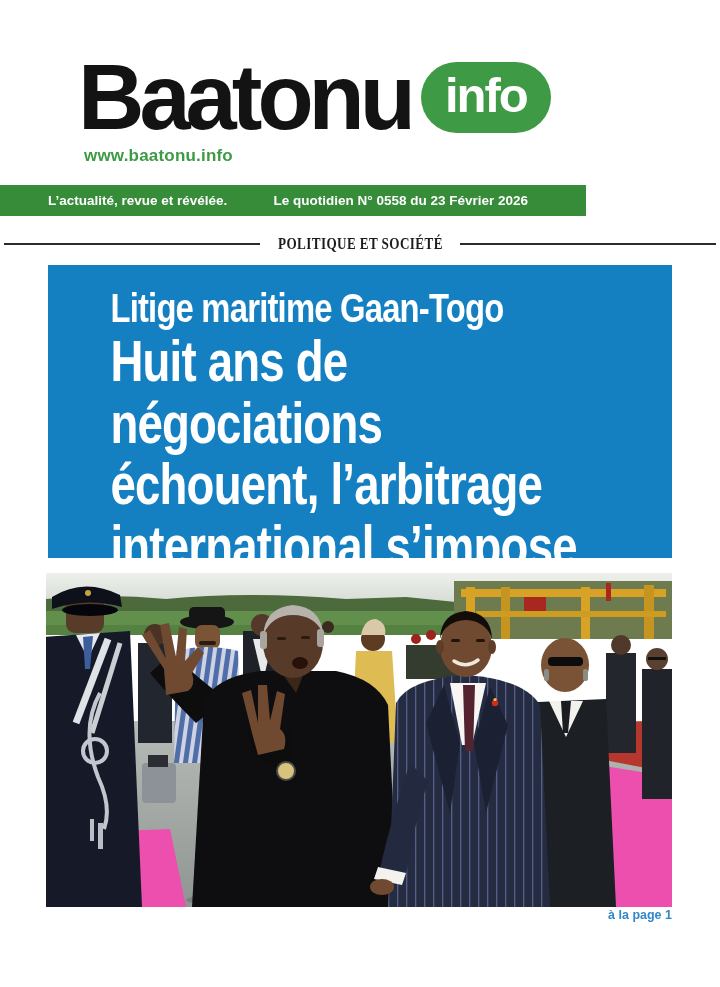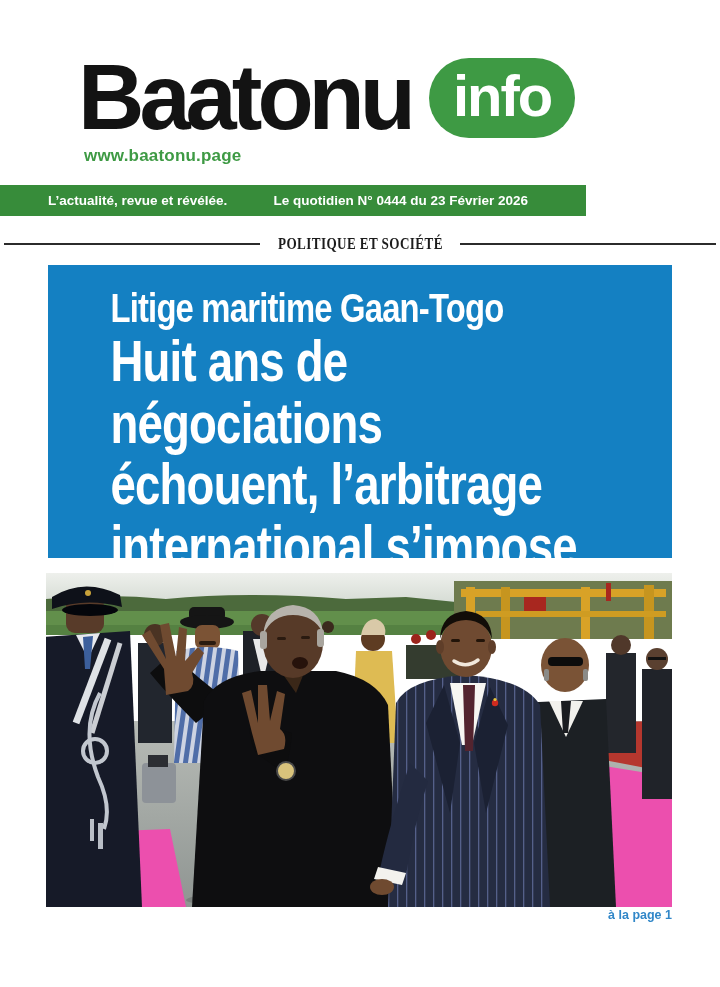"Baatonu" .masthead-row { gap: 18px -> 10px }
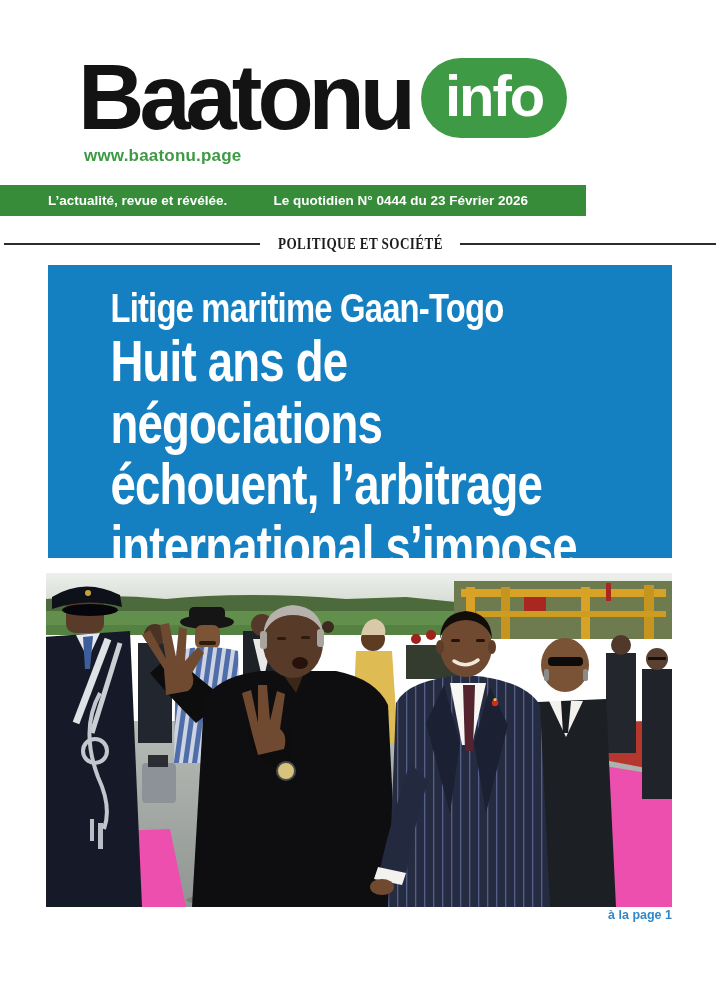"info" .badge { font-size: 58px -> 49px }
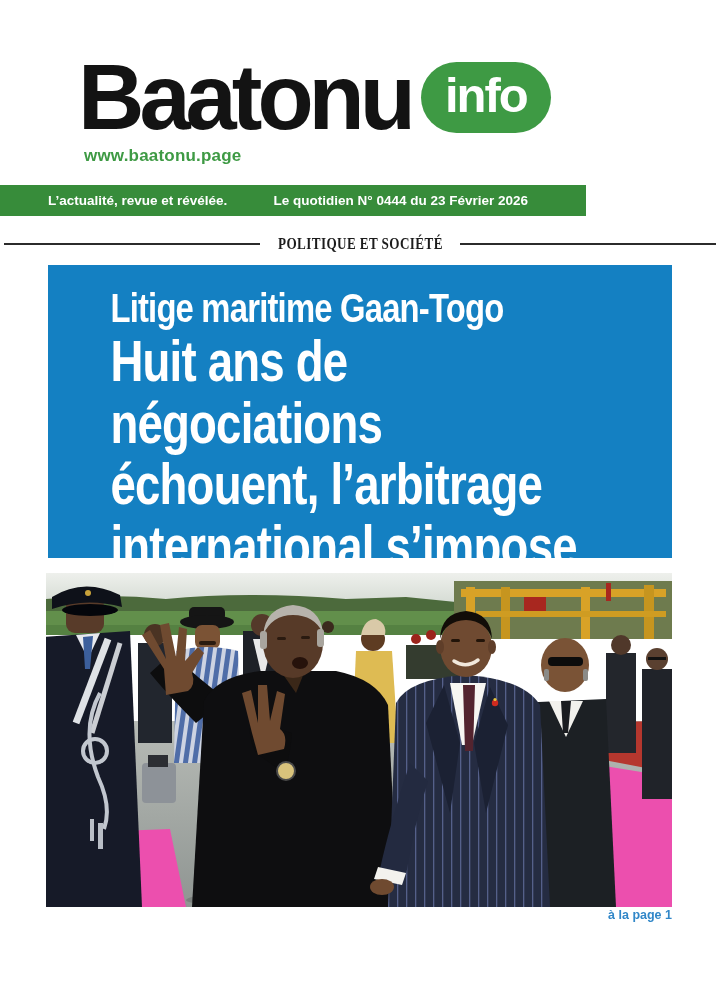"www.baatonu.page" a.website { text: www.baatonu.page -> www.baatonu.info }
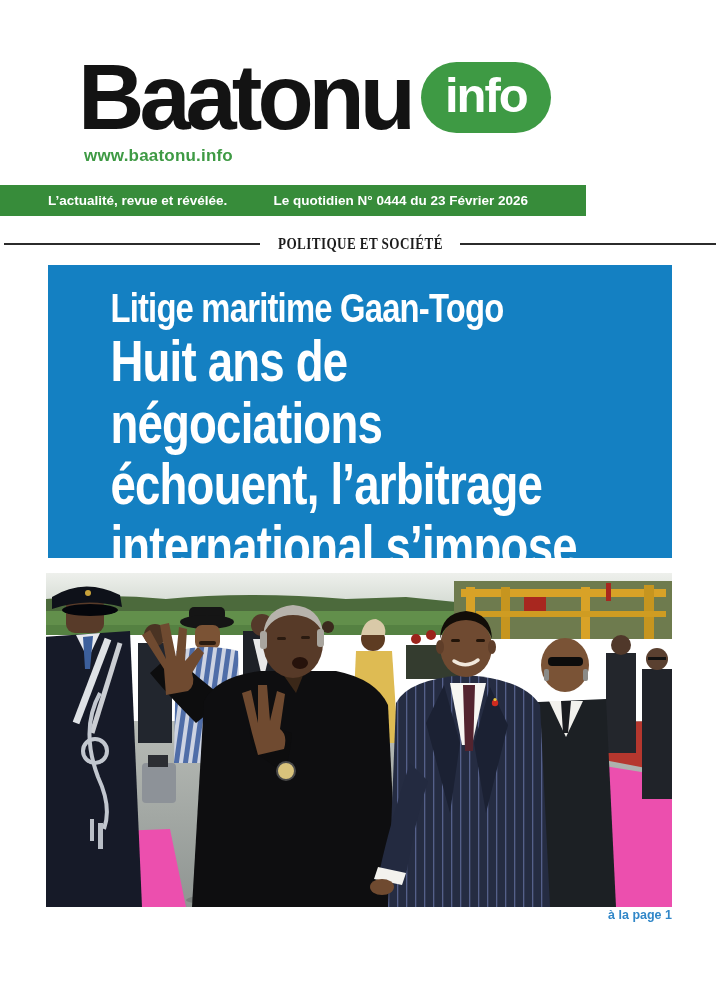"Le quotidien N° 0444 du" span.edition { text: 0444 -> 0558 }
